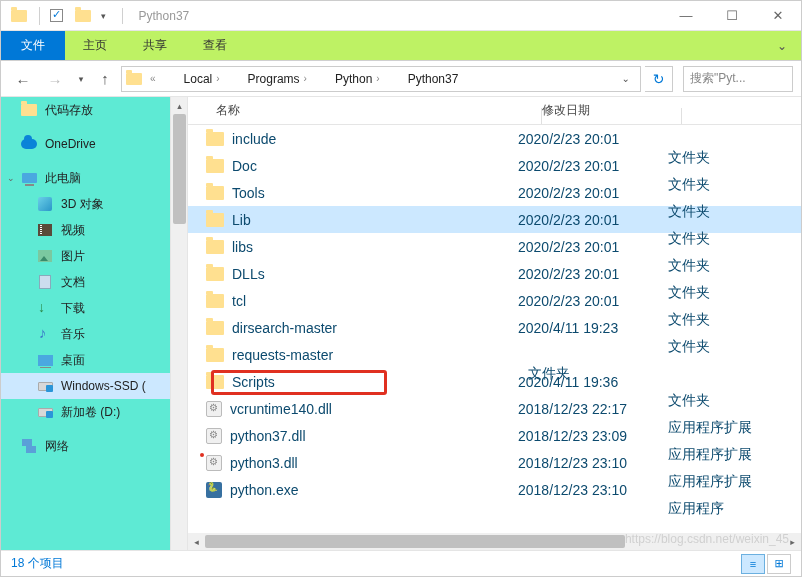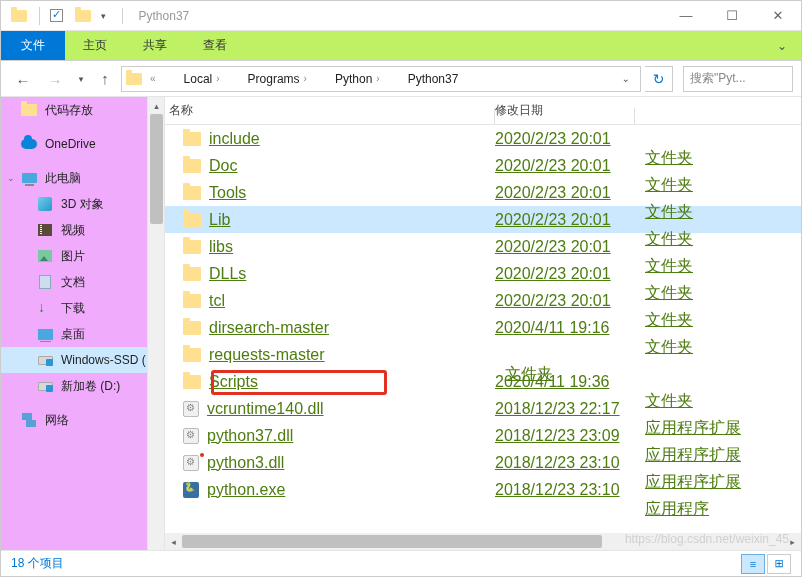"代码存放" .sidebar { background: #f0abfc -> #5eead4; width: 164px -> 187px }
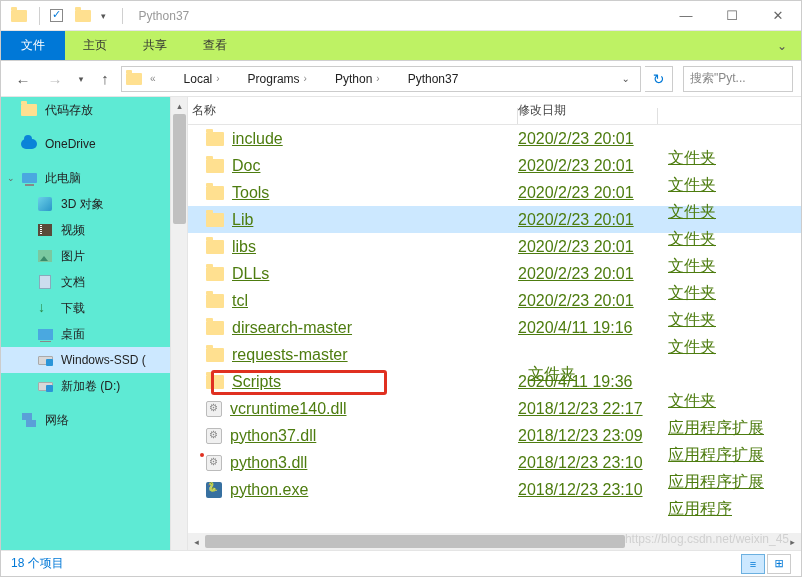"名称" .col-name { margin-left: none -> 24px }
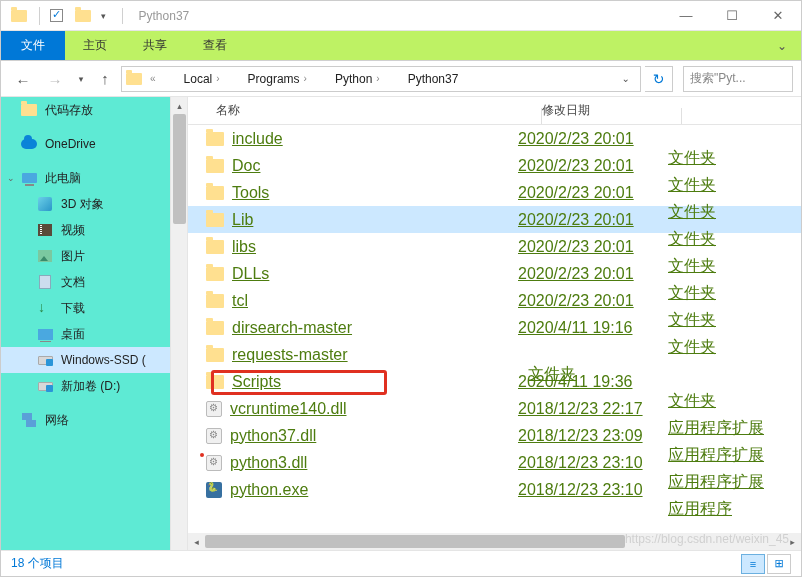"include" .file-row { color: #4d7c0f -> #0c4a6e; font-size: 16px -> 14px; text-decoration: underline -> none }
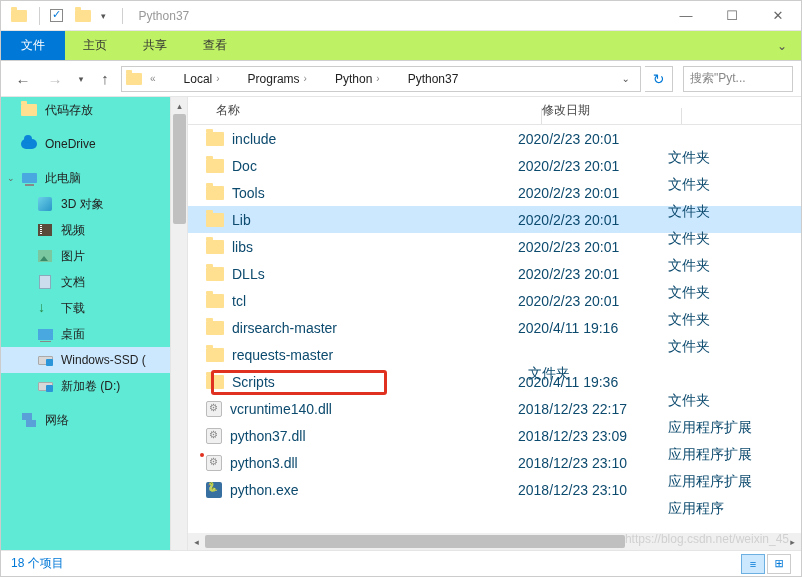"音乐" div.side-item { html: none -> <div> <span> <span></span> </span> <span>音乐</span> </div> }
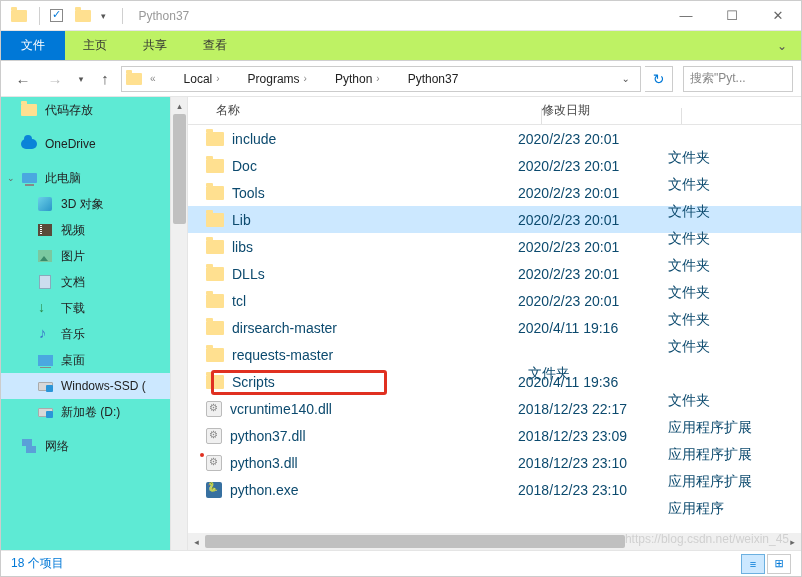"2020/4/11 19:16" div.fr-date { text: 19:16 -> 19:23 }
